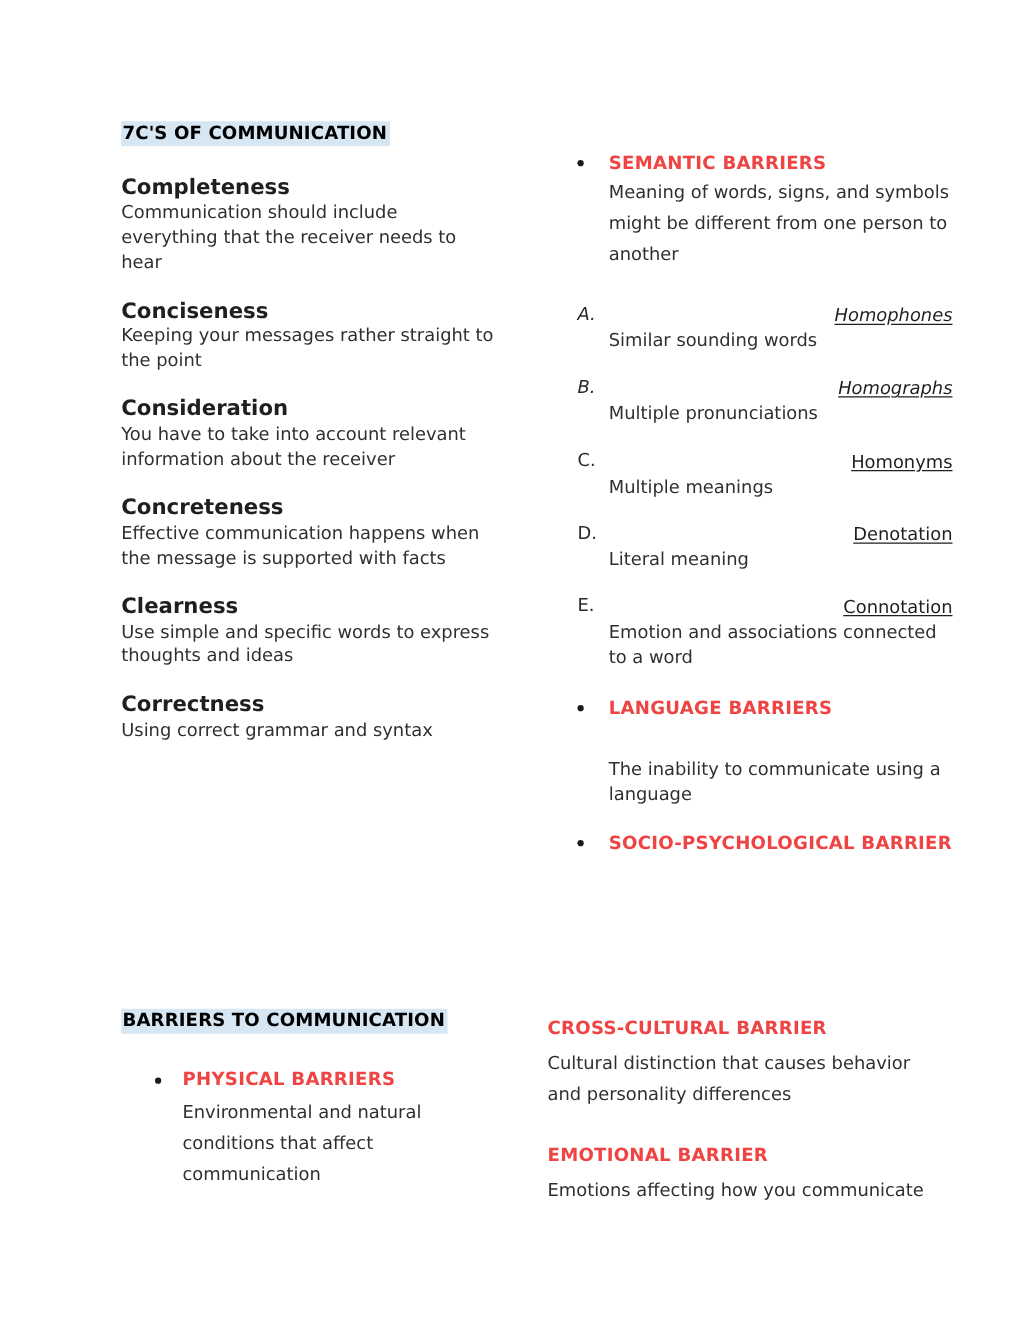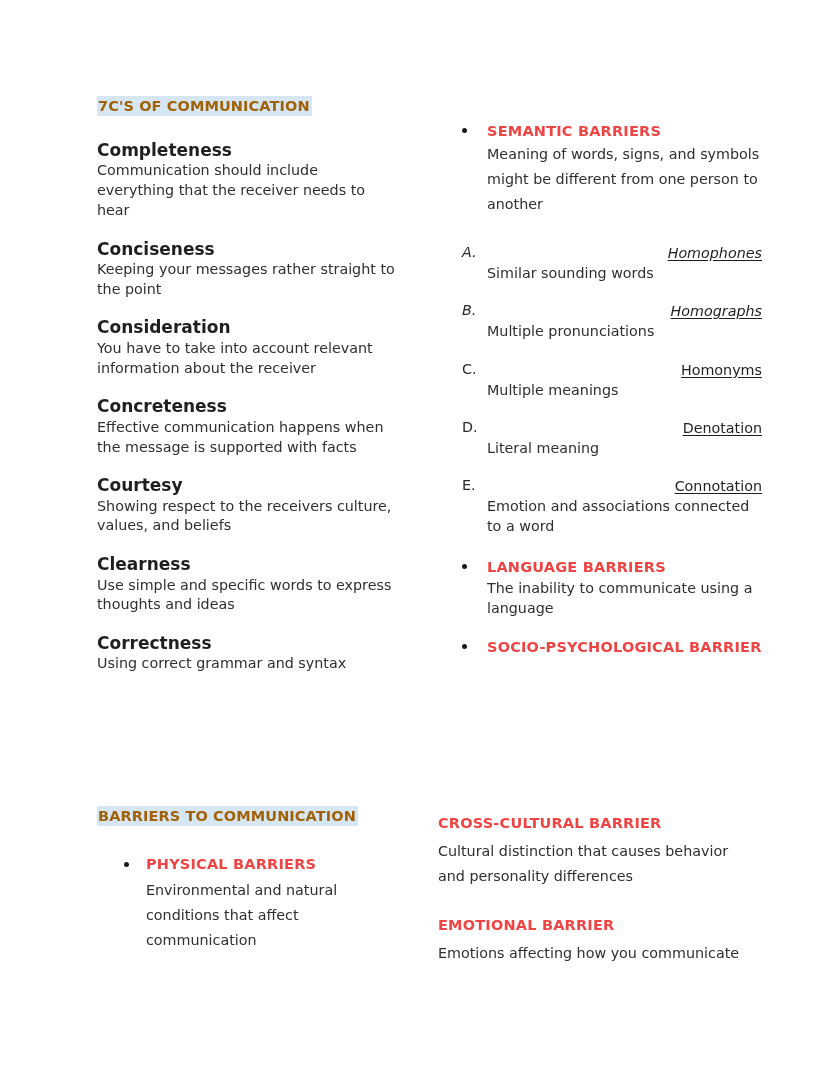"7C'S OF COMMUNICATION" .heading-hl { color: #a16207 -> #000000 }
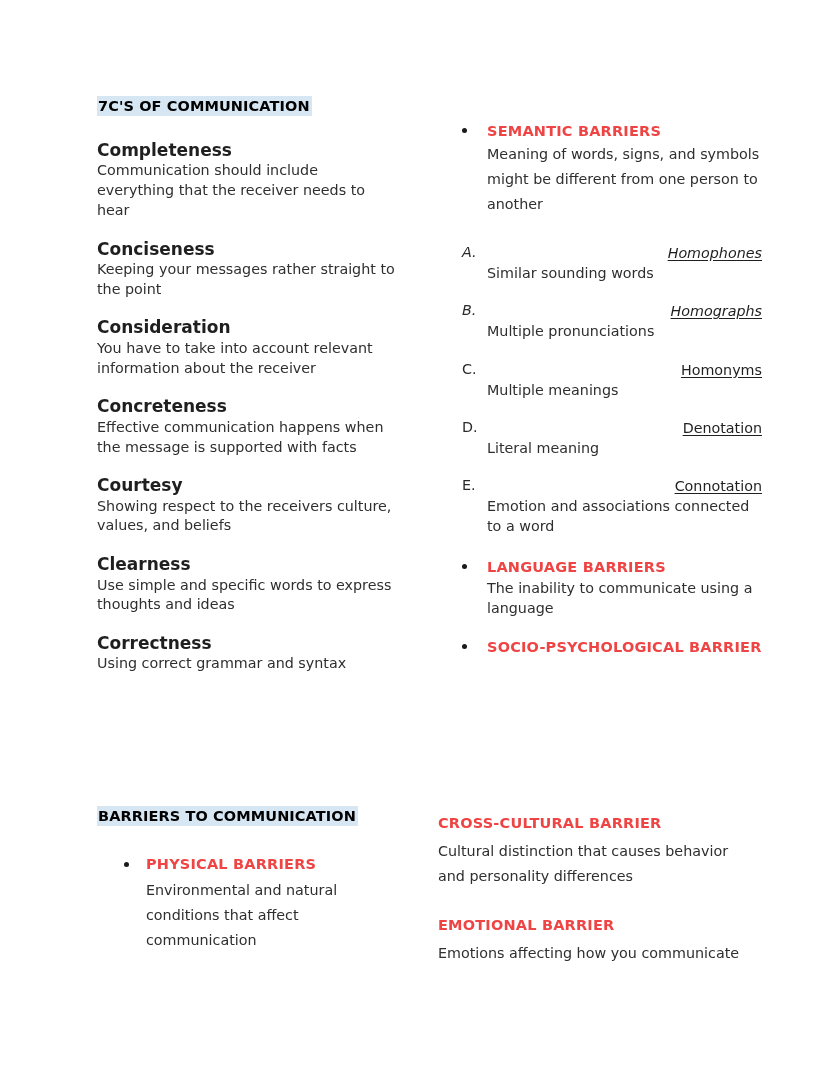"Courtesy" div.c-item { html: <div> <p>Courtesy</p> <p>Showing respect to the receivers culture, values, and beliefs</p> </div> -> none }
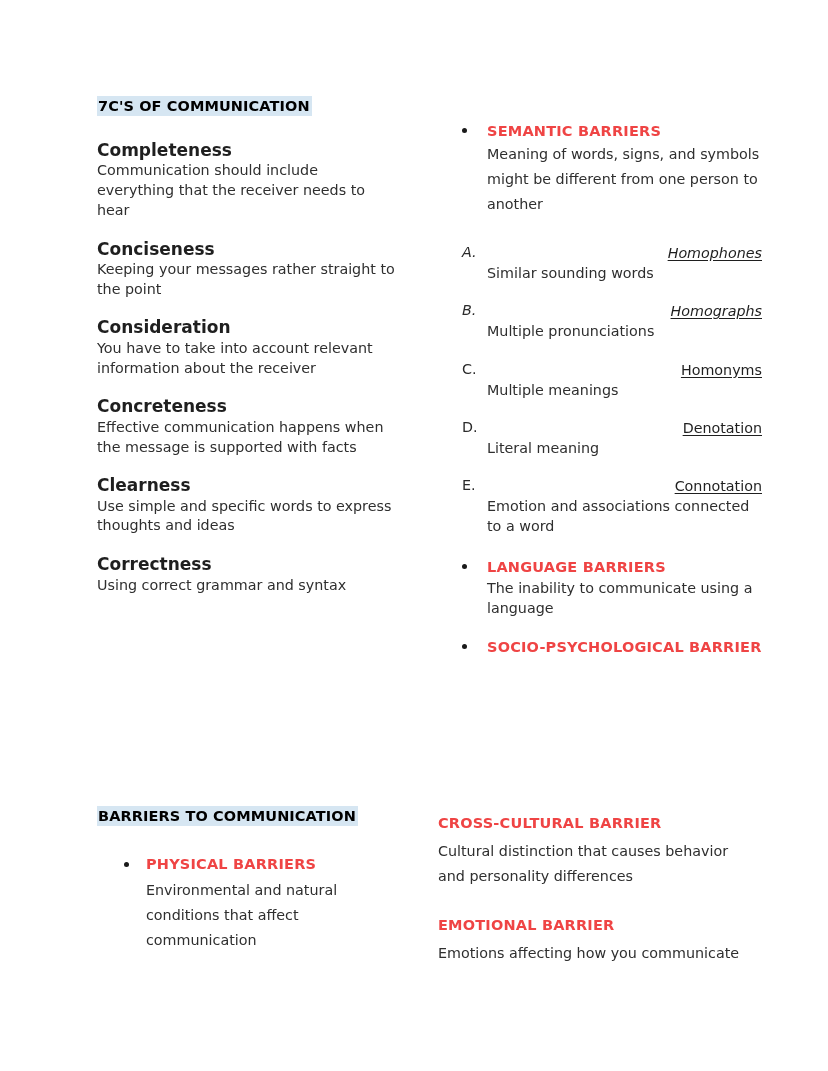"The inability to communicate using" .bullet-block .tight { margin-top: none -> 28px }
